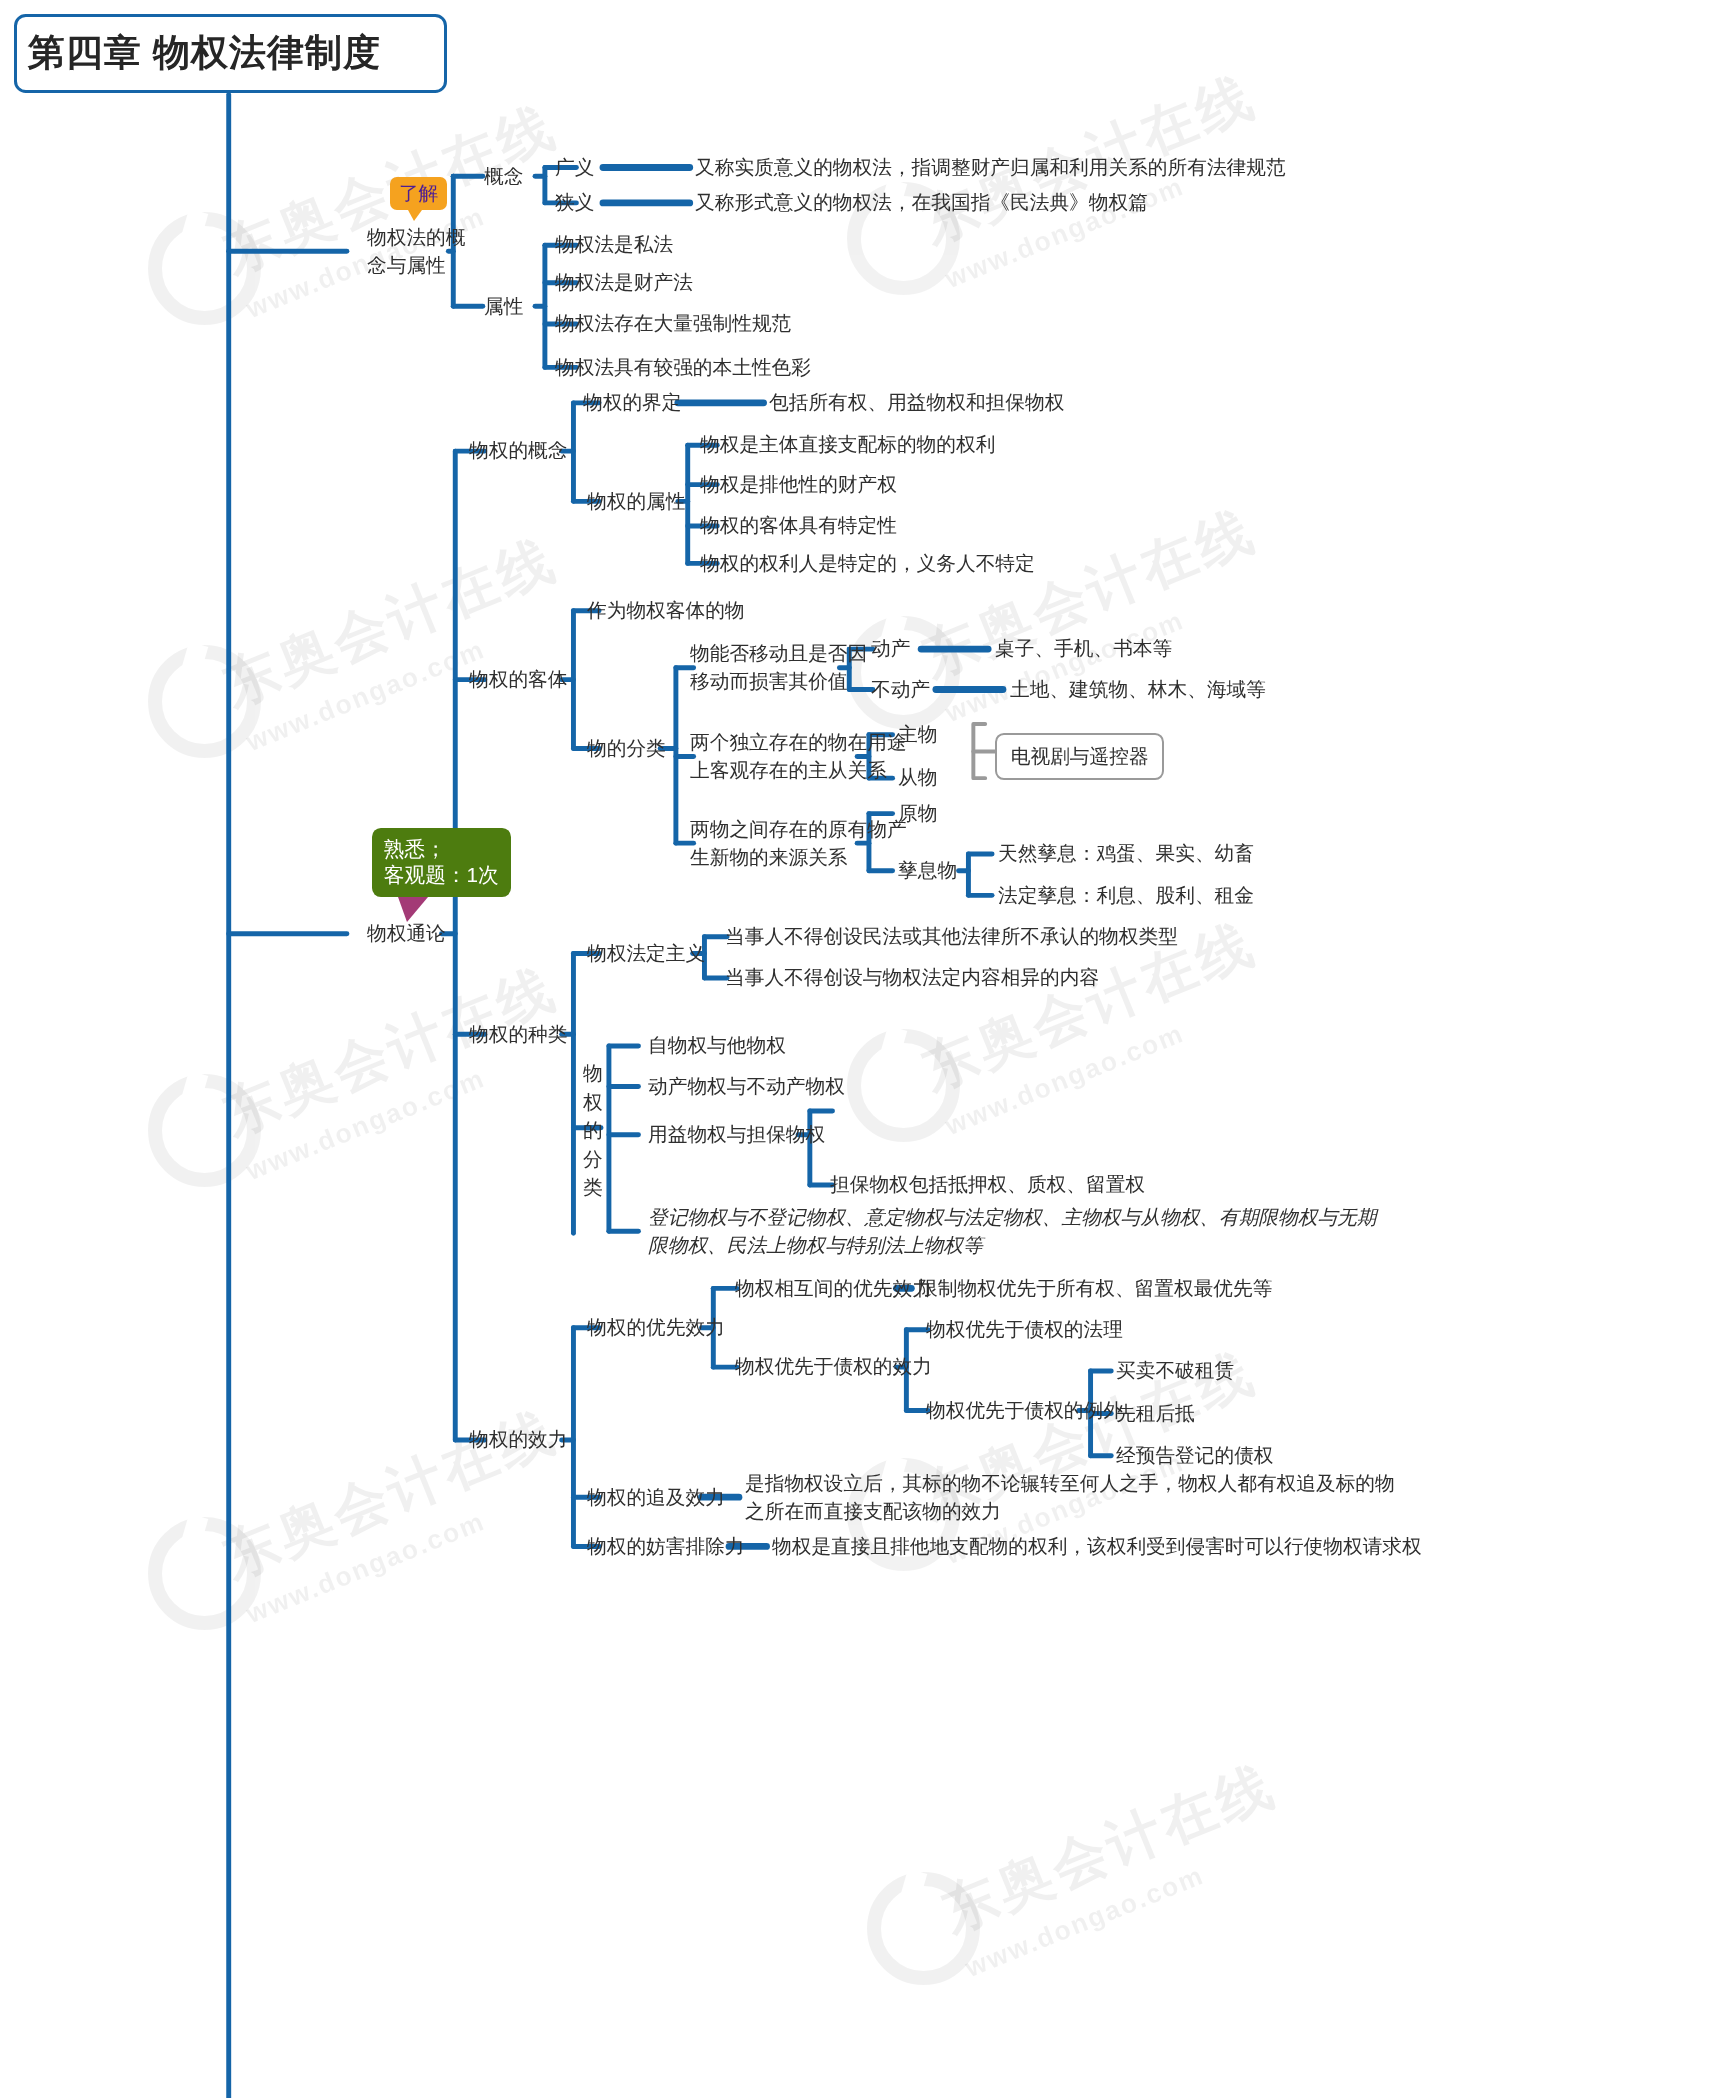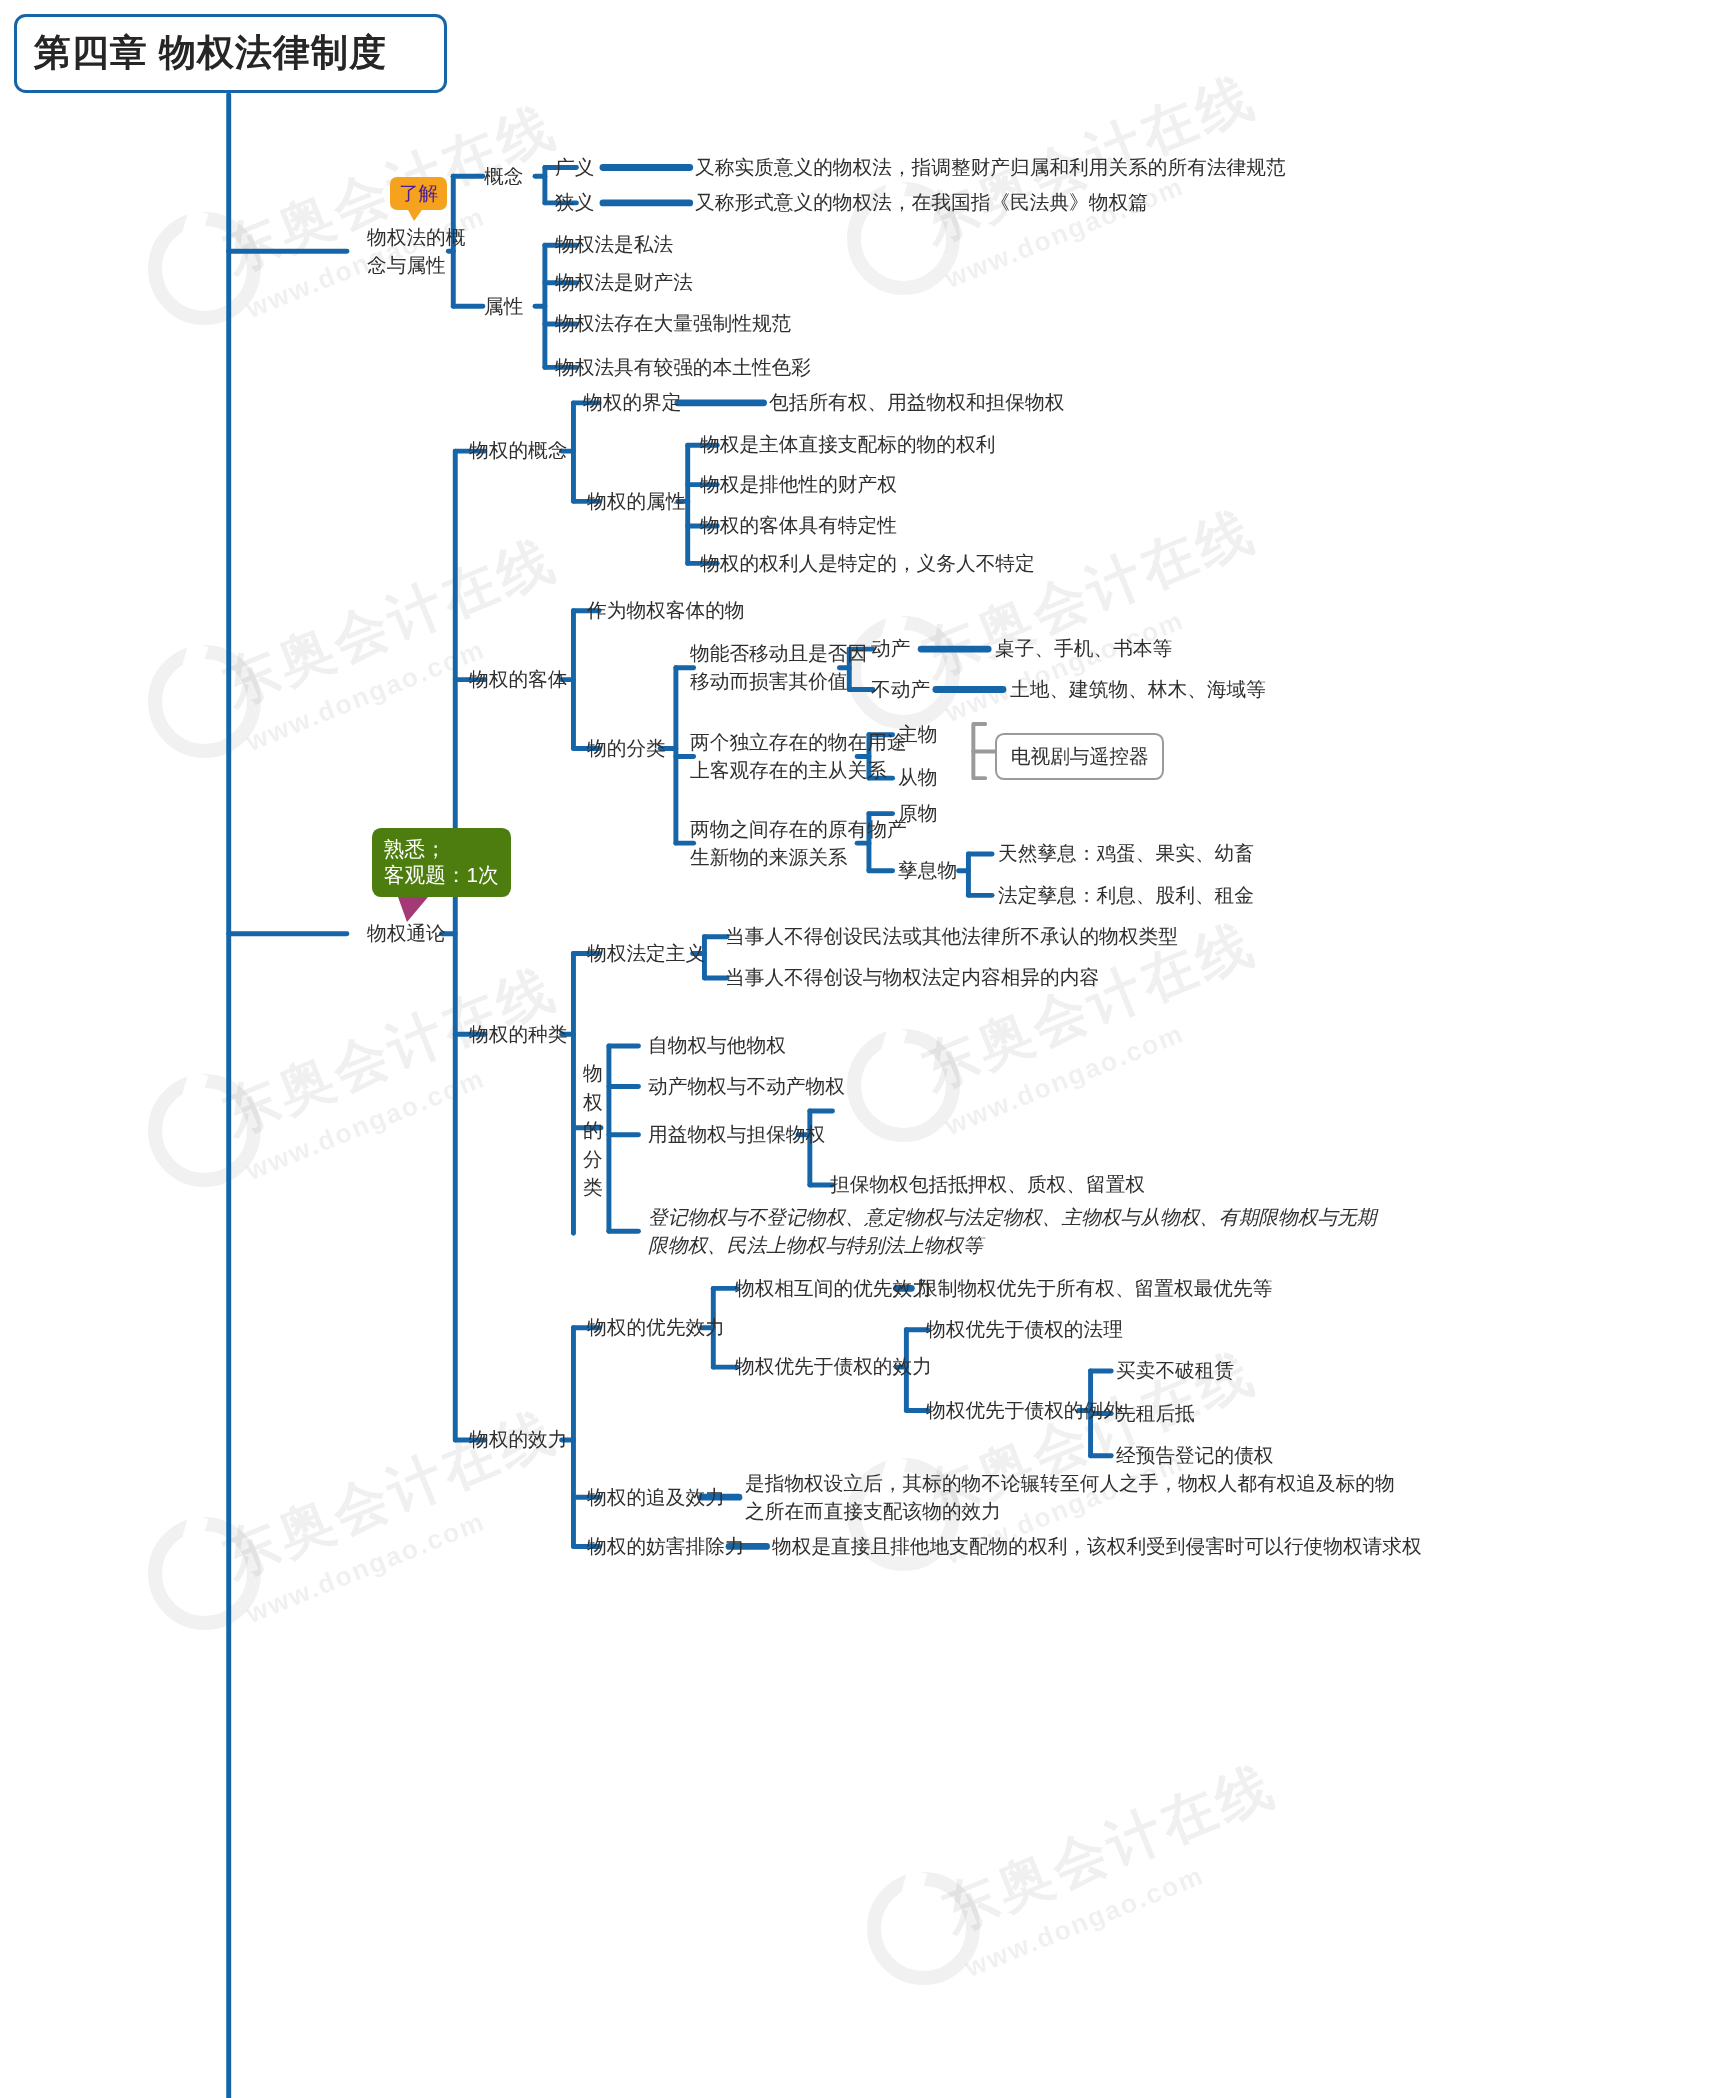"第四章 物权法律制度" .title-box { padding-left: 17px -> 11px }
